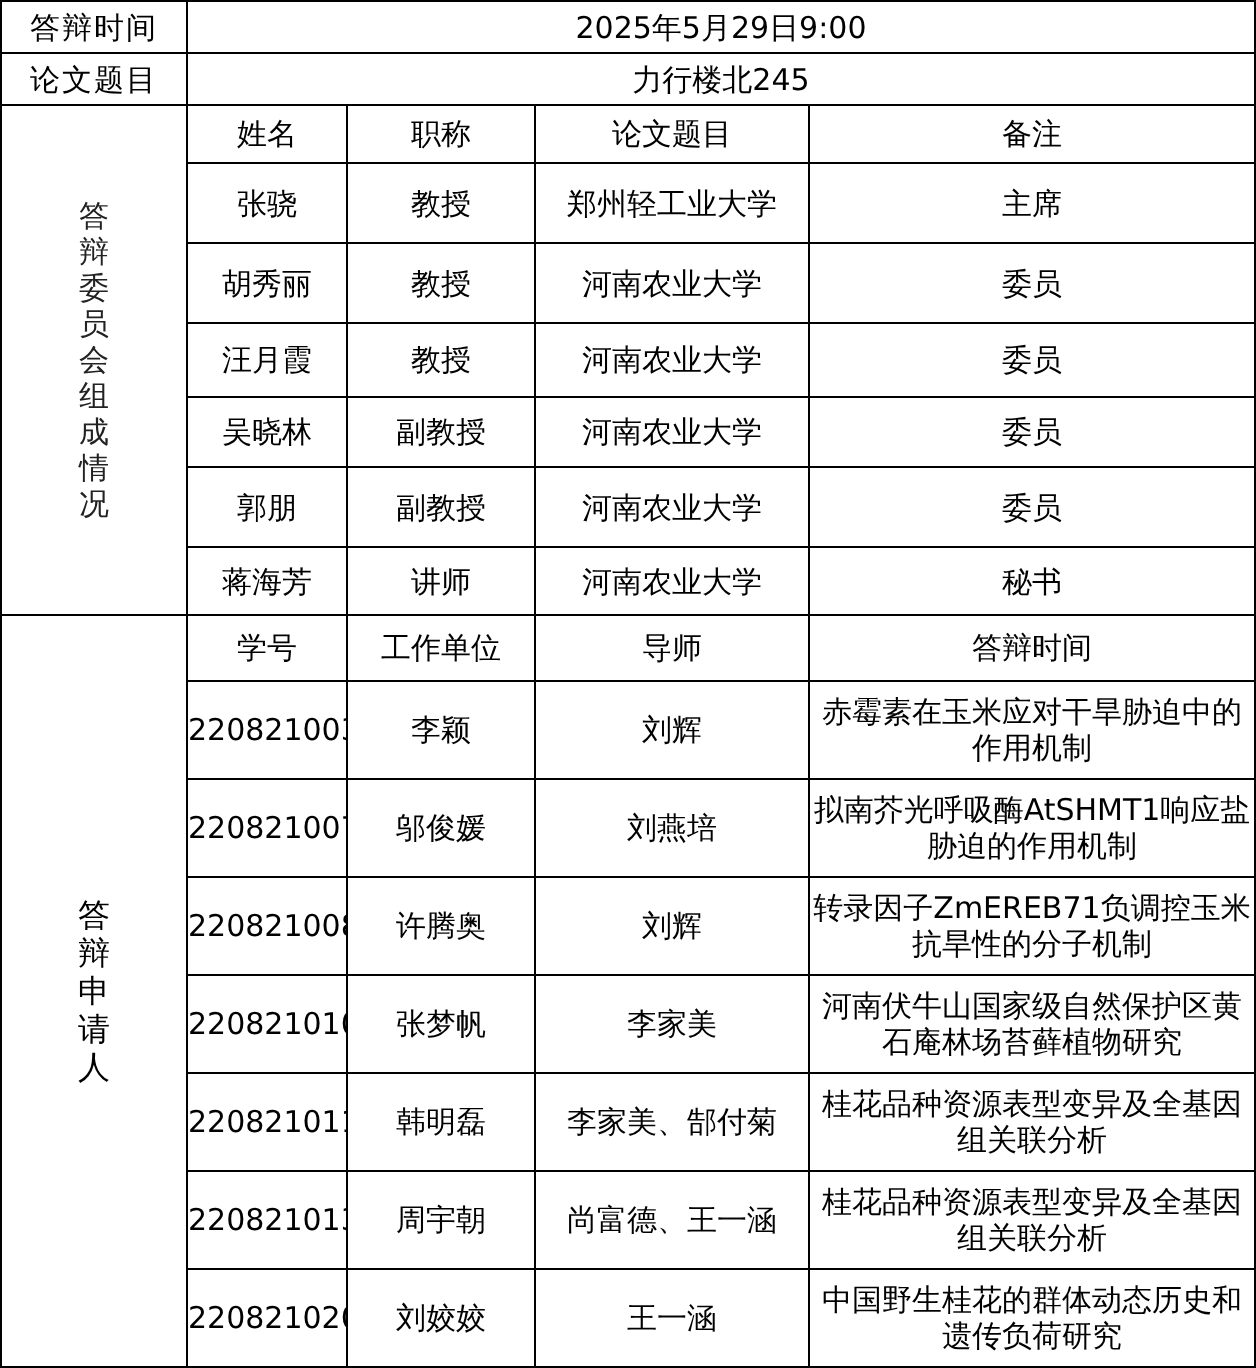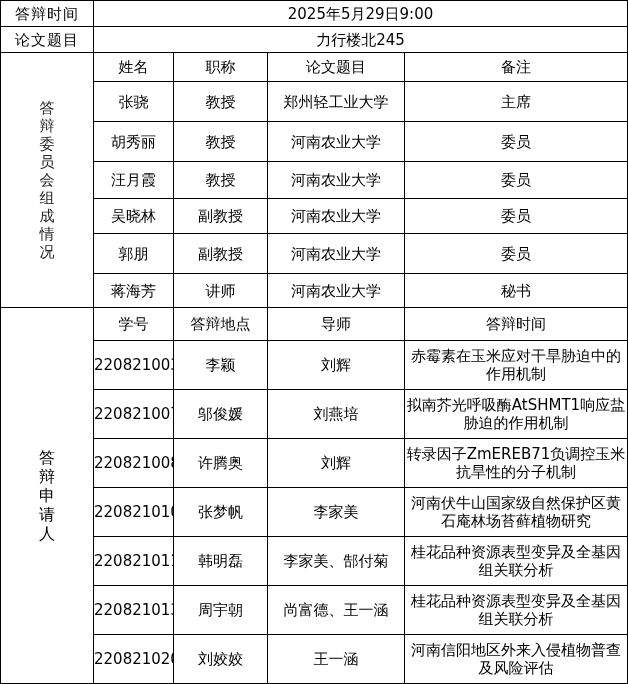"答辩地点" td { text: 答辩地点 -> 工作单位 }
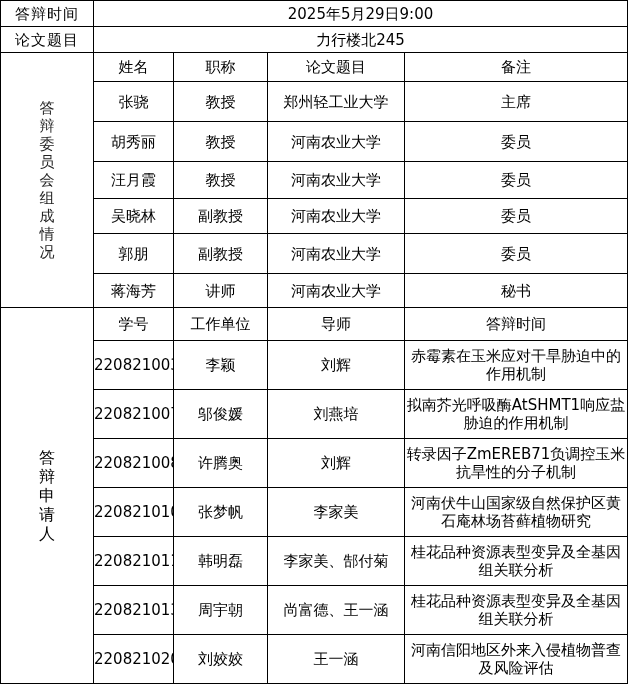"河南信阳地区外来入侵植物普查及风险评估" td.title { text: 河南信阳地区外来入侵植物普查及风险评估 -> 中国野生桂花的群体动态历史和遗传负荷研究 }
